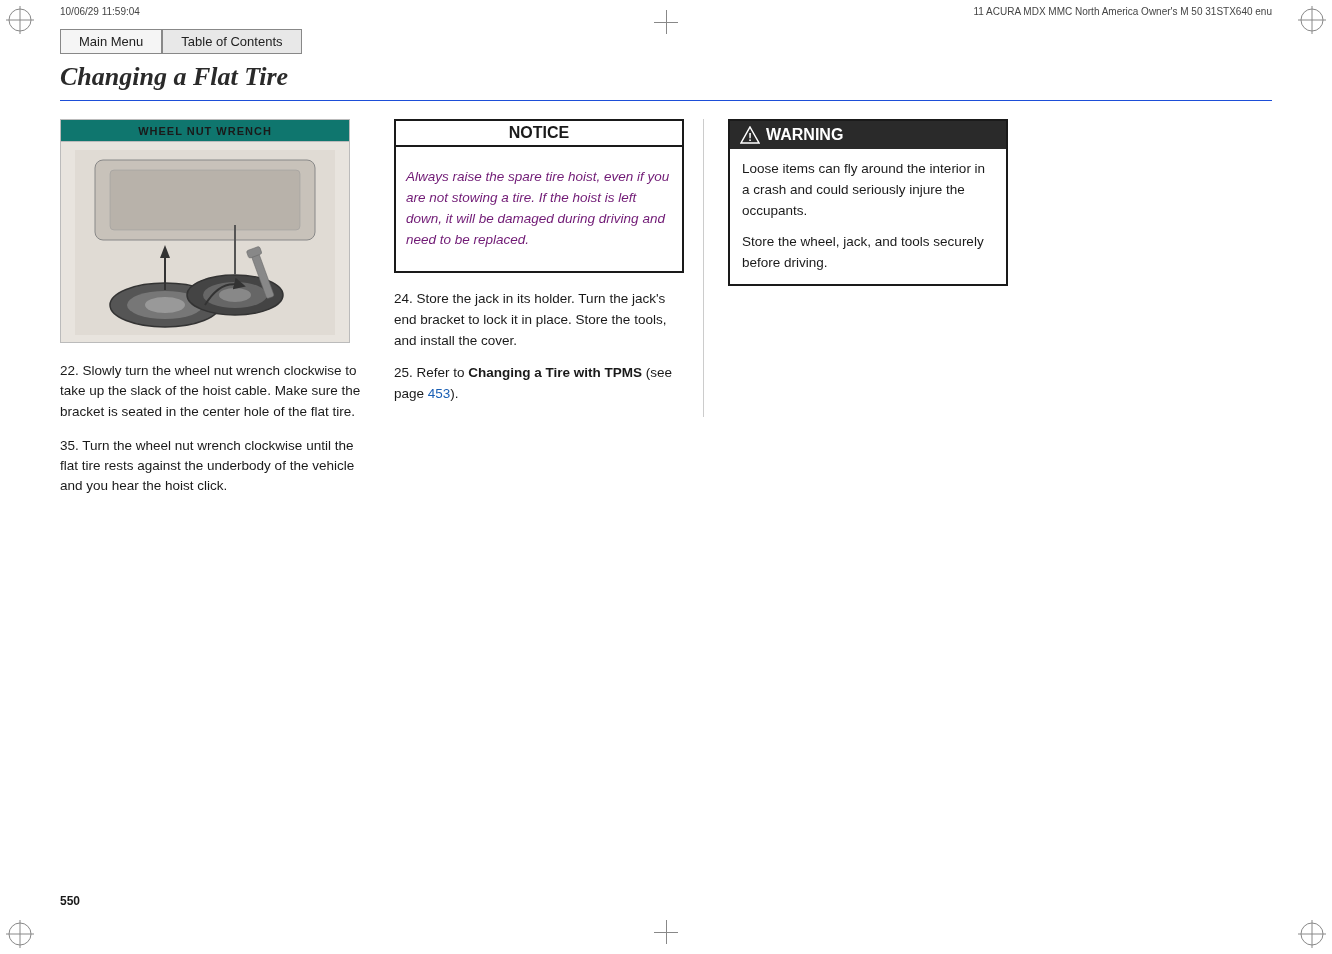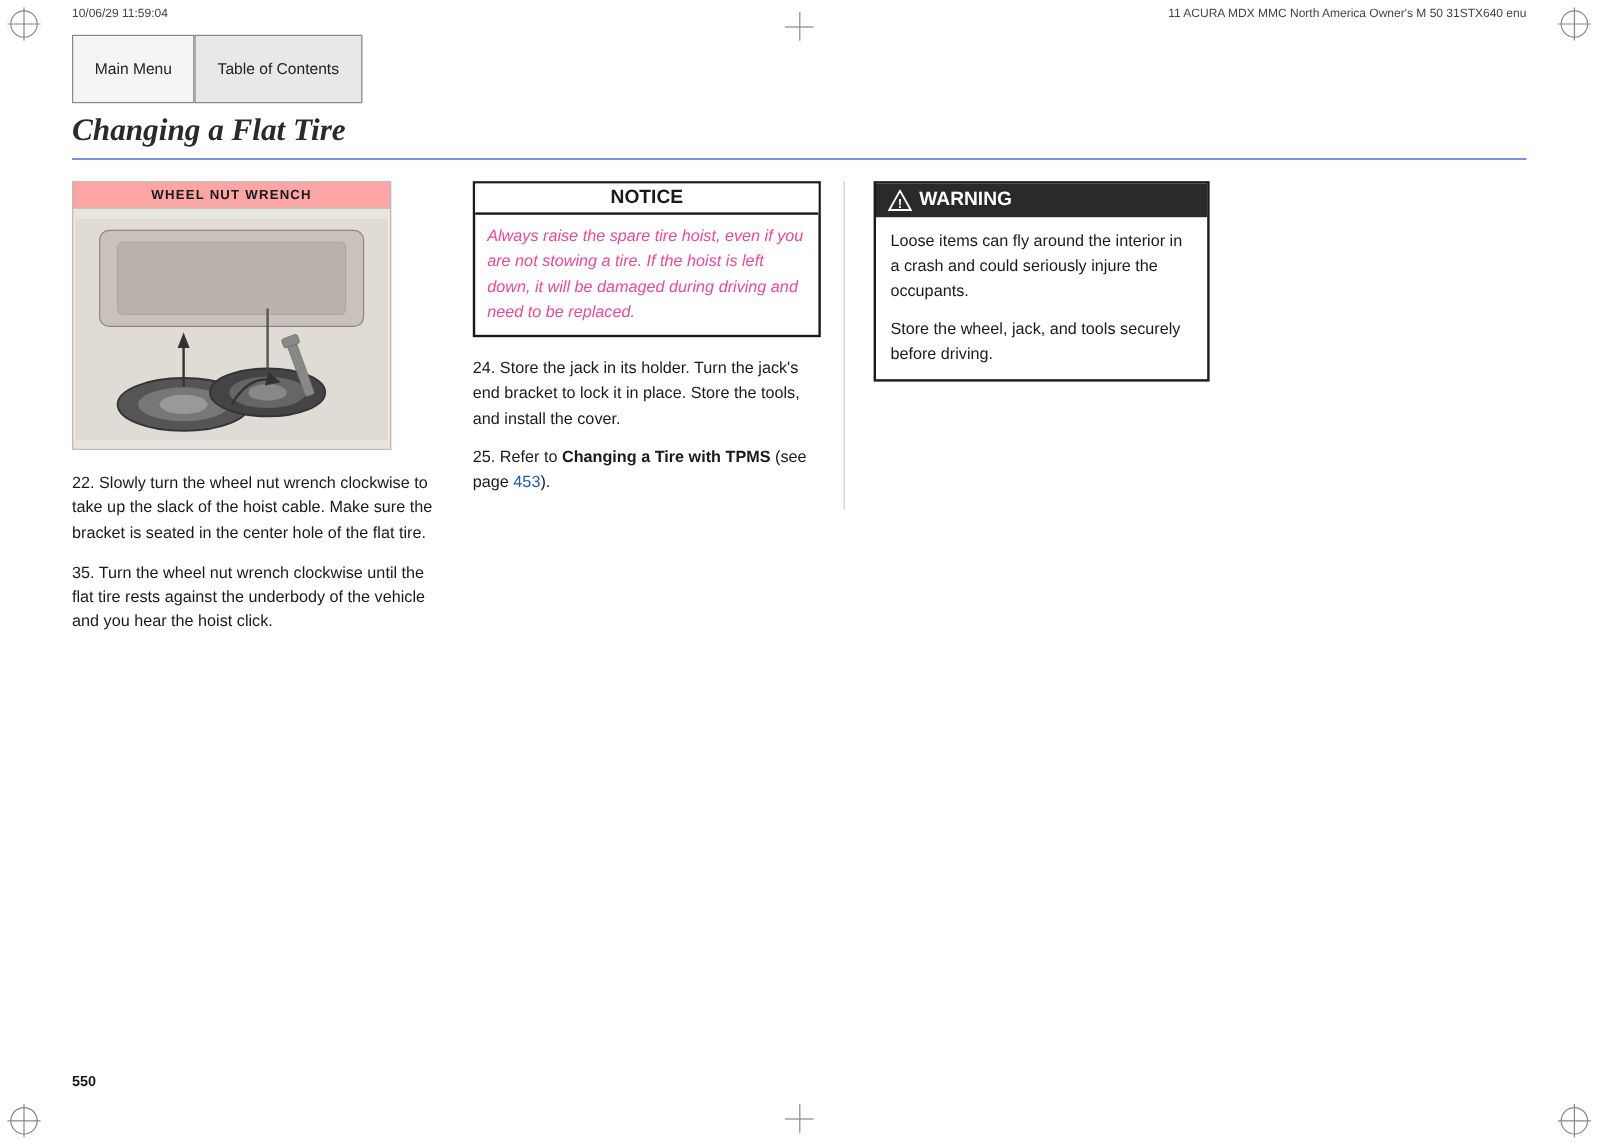"Main Menu" .nav-btn { padding: 20px 18px -> 4px 18px }
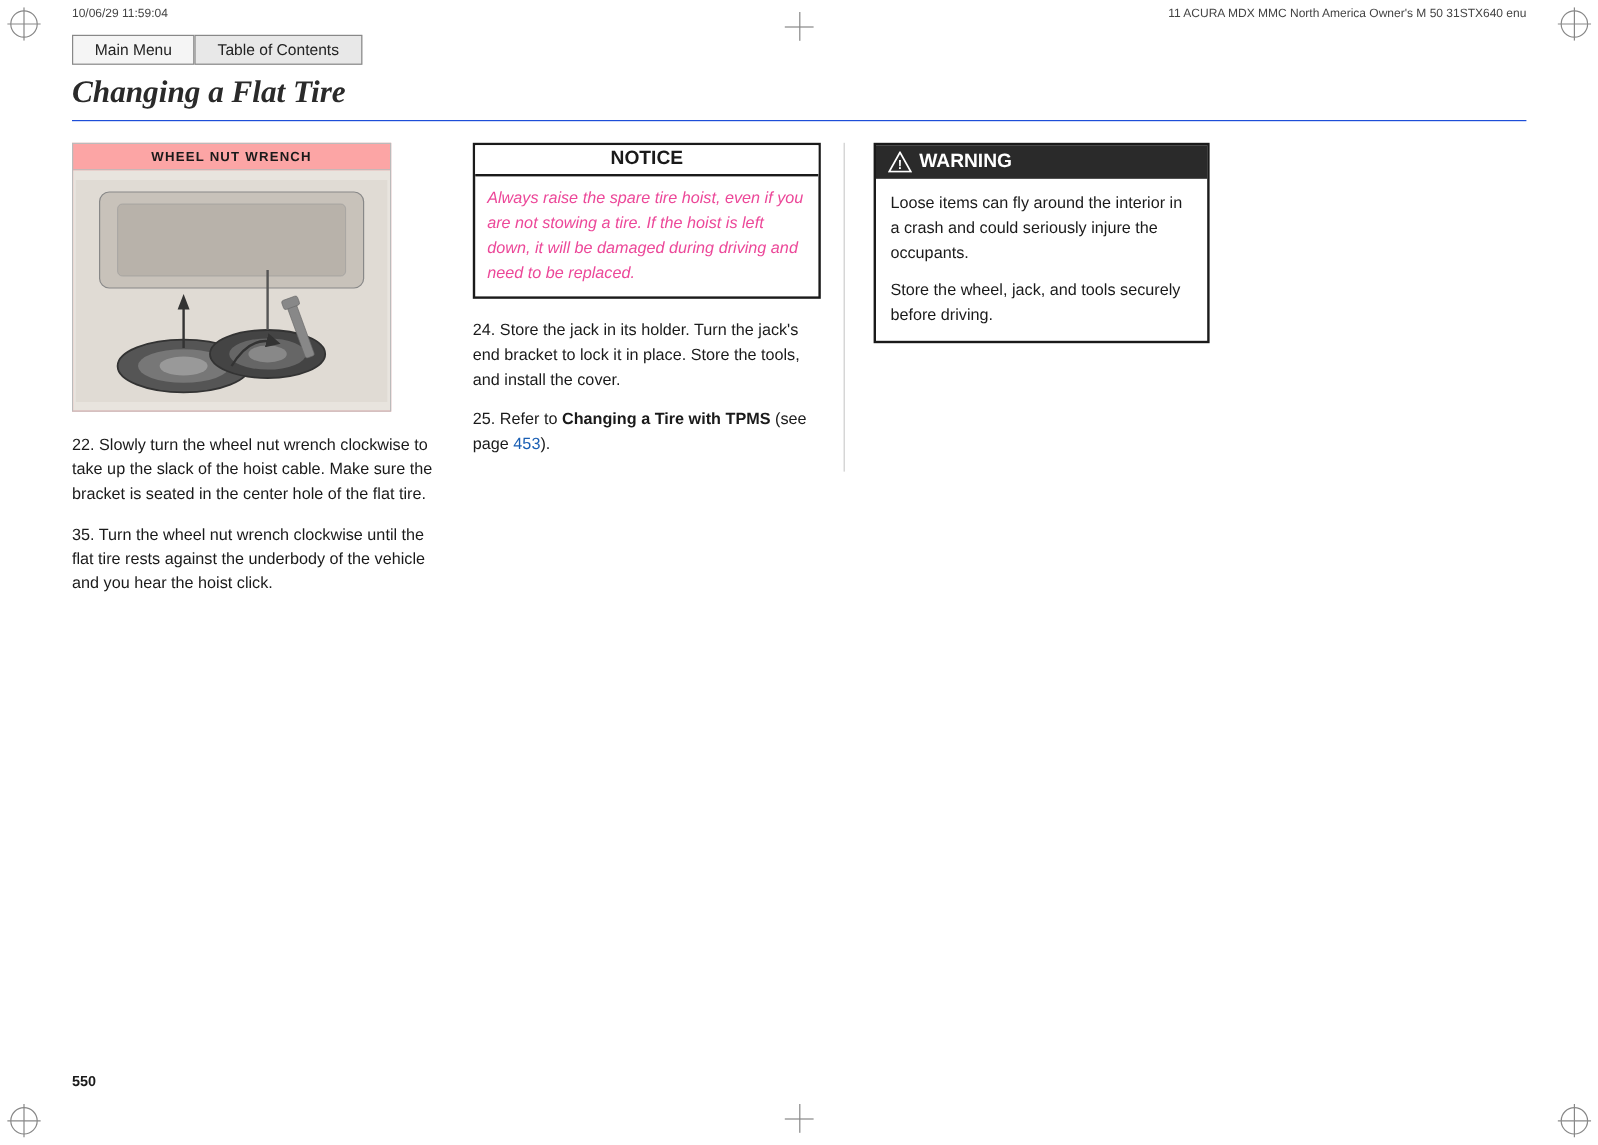"WHEEL NUT WRENCH" .illustration-box { background: #fca5a5 -> #0f766e; width: 266px -> 290px }
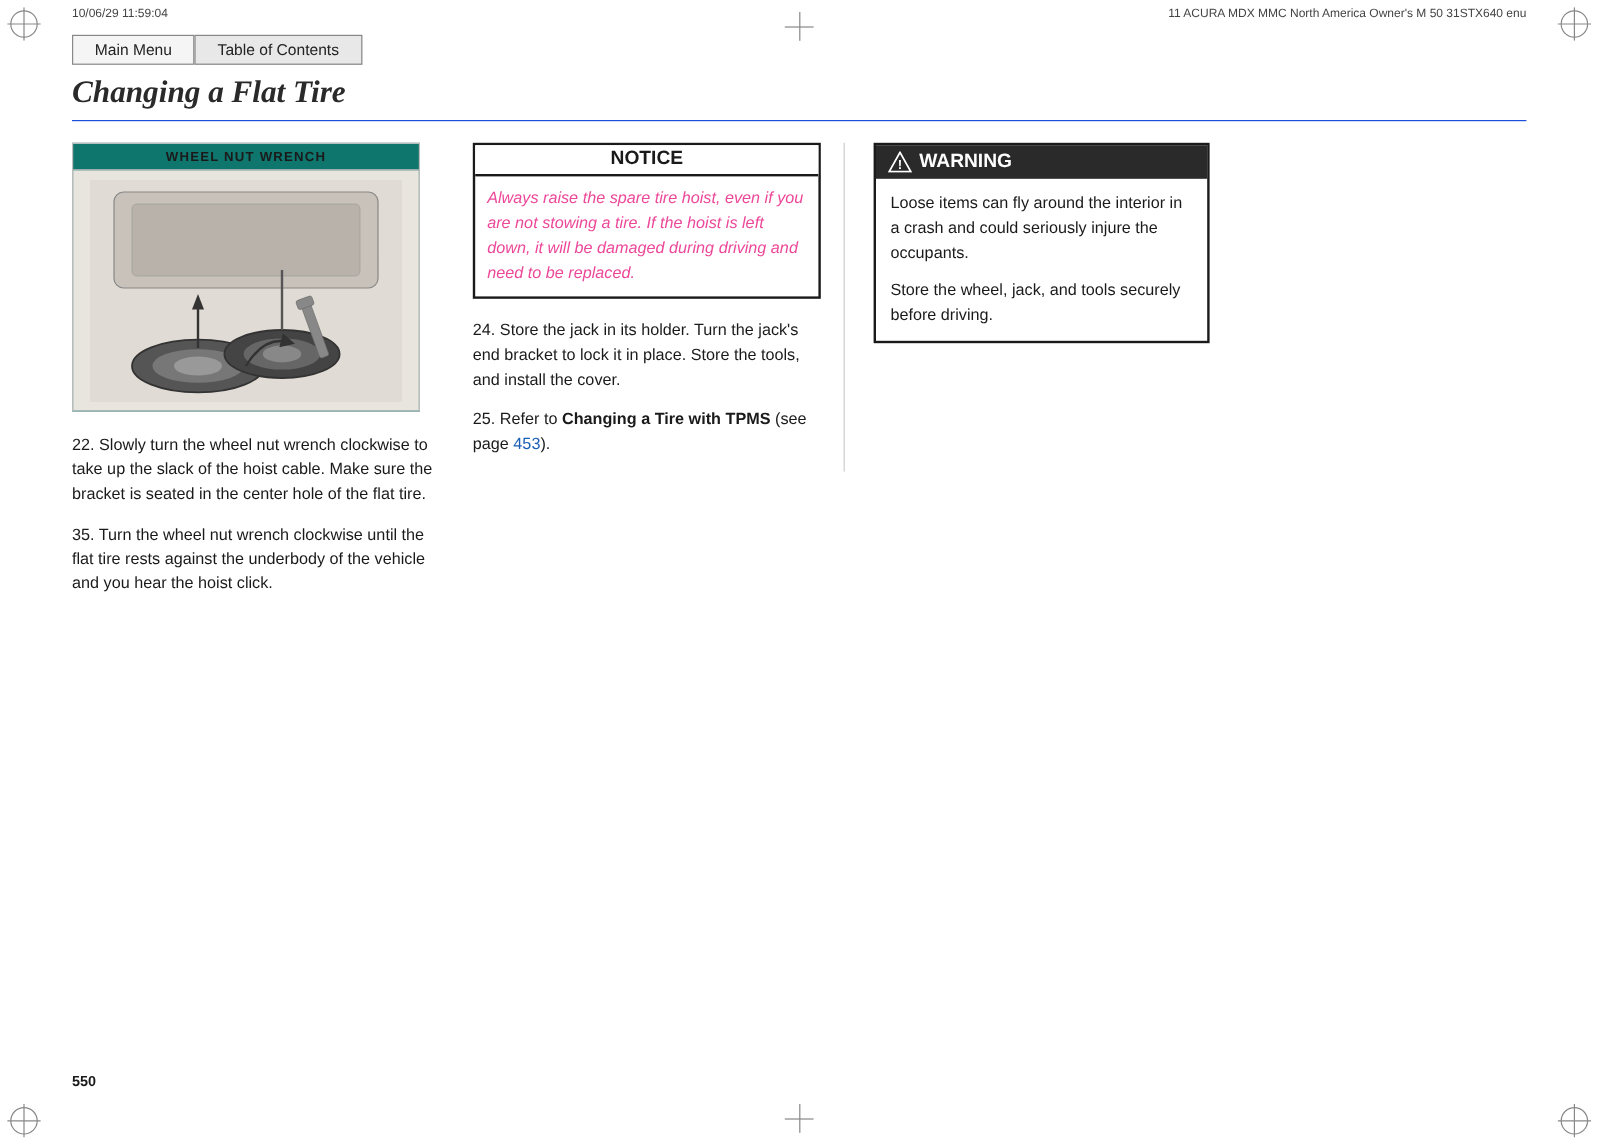"Always raise the spare tire" .notice-body { color: #ec4899 -> #701a75; padding: 8px 10px -> 20px 10px }
